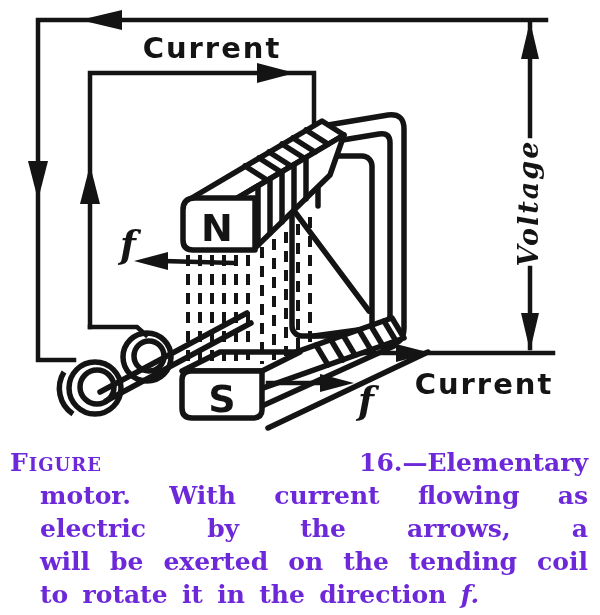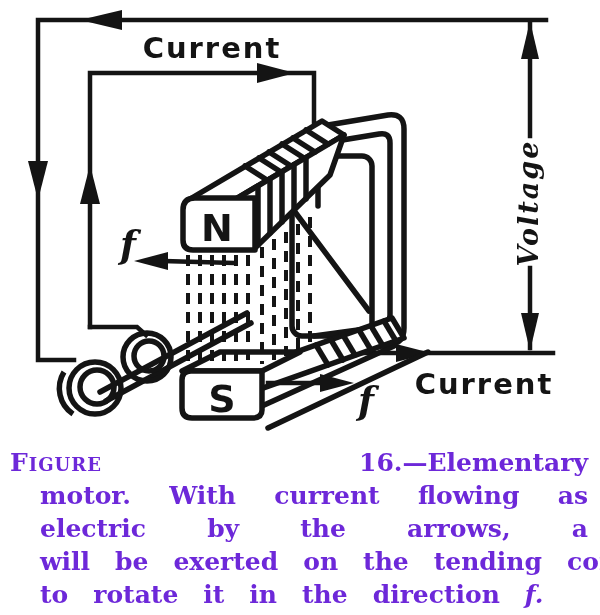"motor." .caption-line.indent { gap: 25px -> none }
